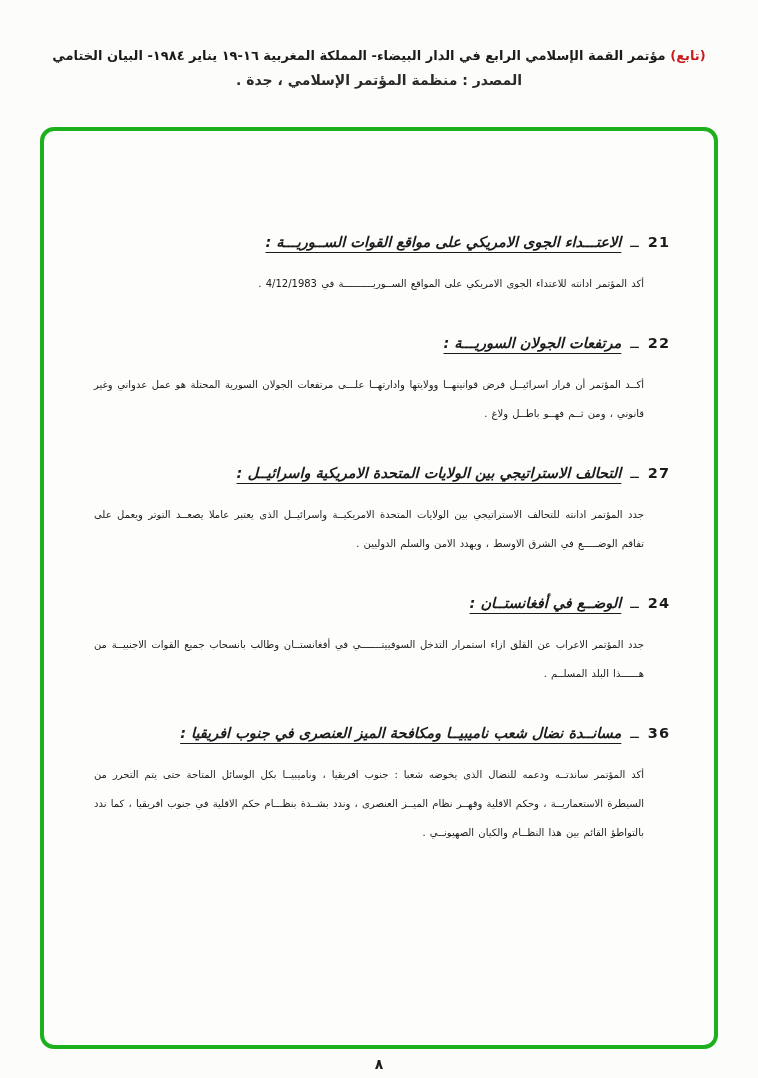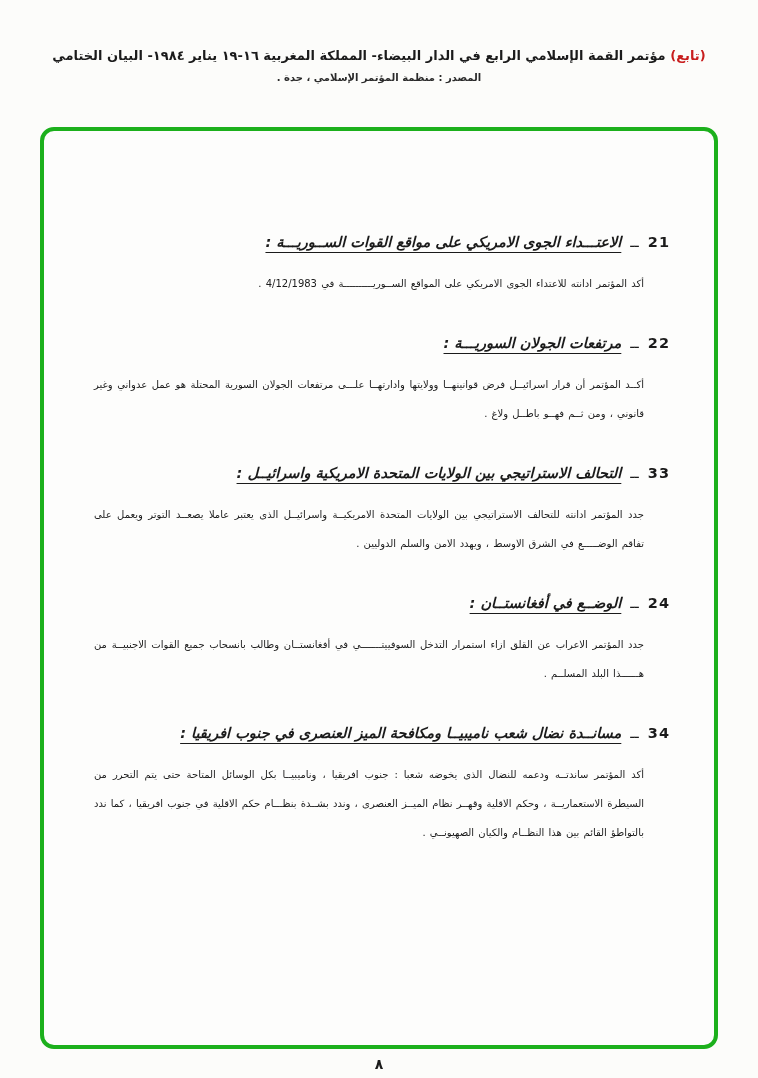"المصدر : منظمة المؤتمر الإسلامي" .header-source { font-size: 10px -> 14px }
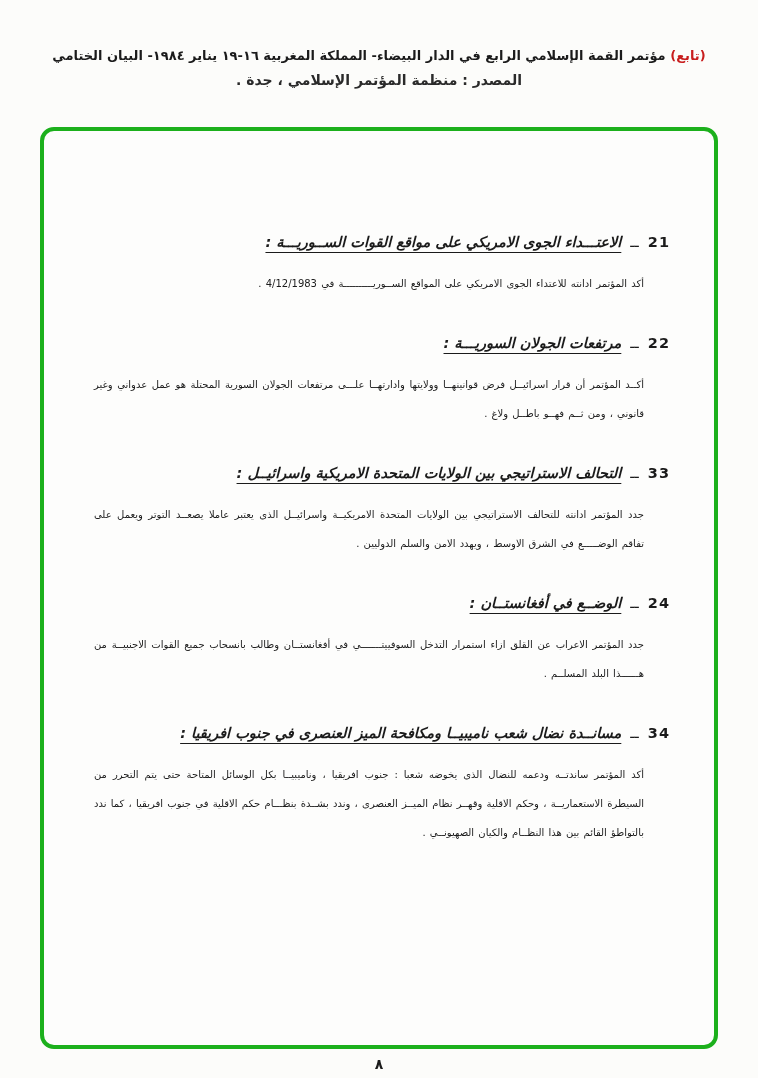"33" span.item-number { text: 33 -> 27 }
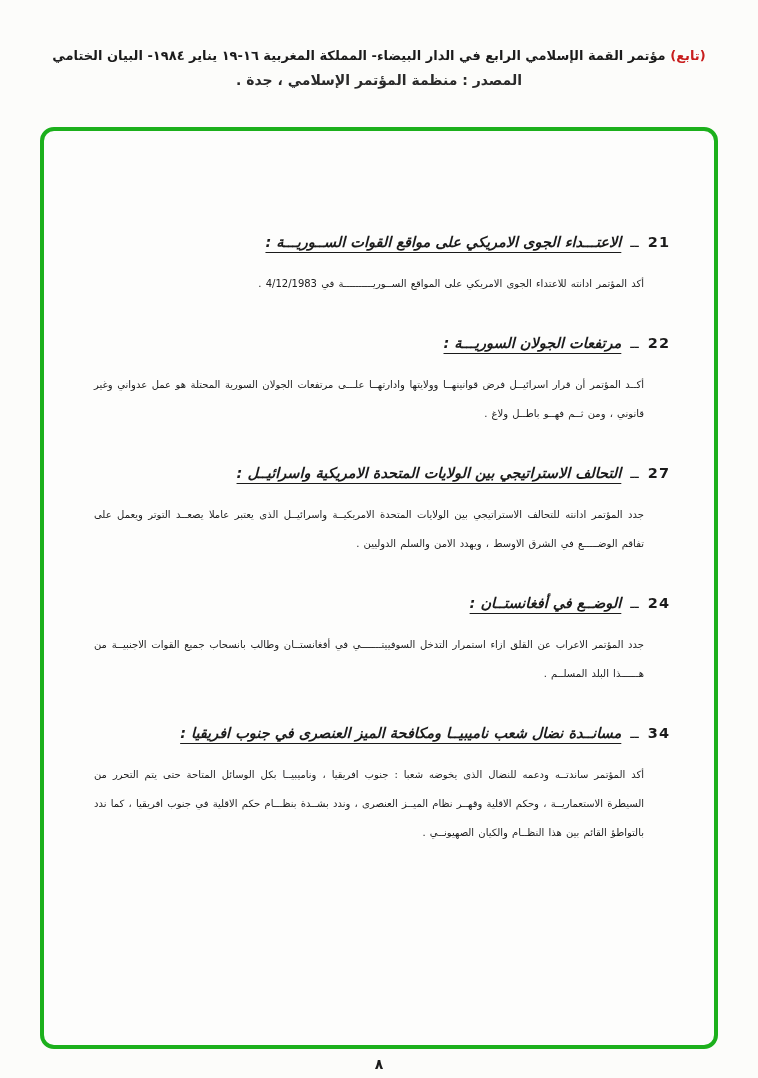"34" span.item-number { text: 34 -> 36 }
